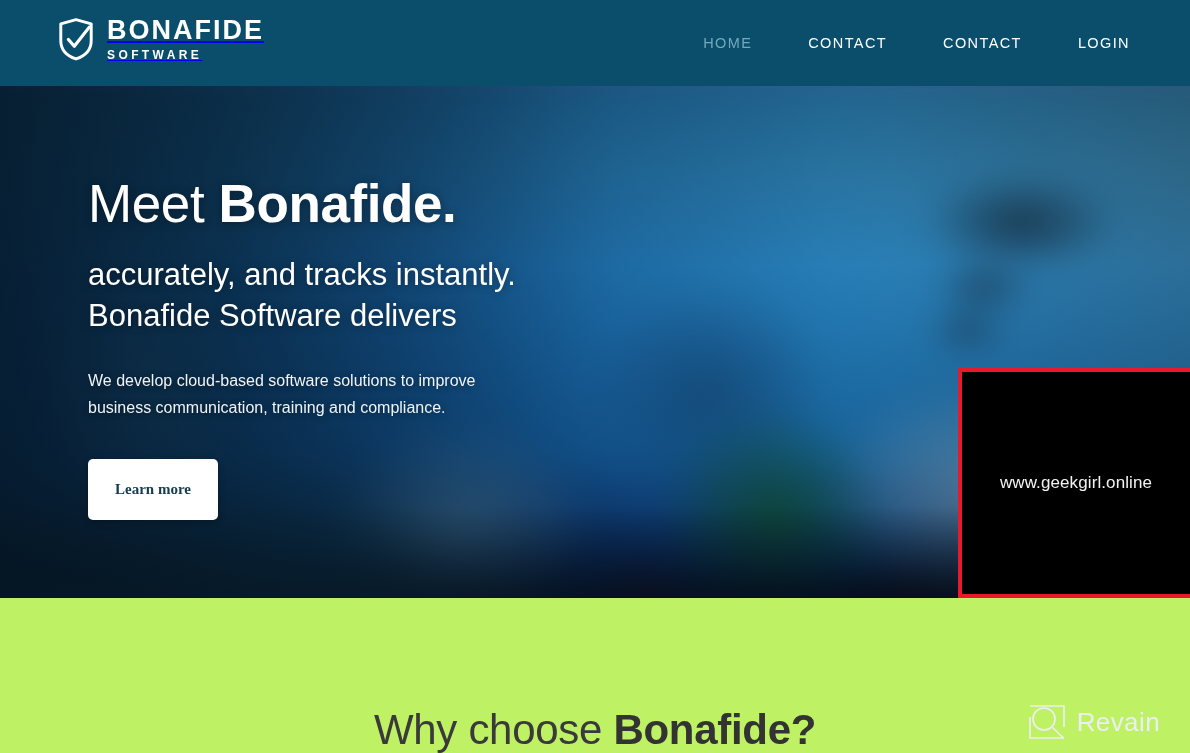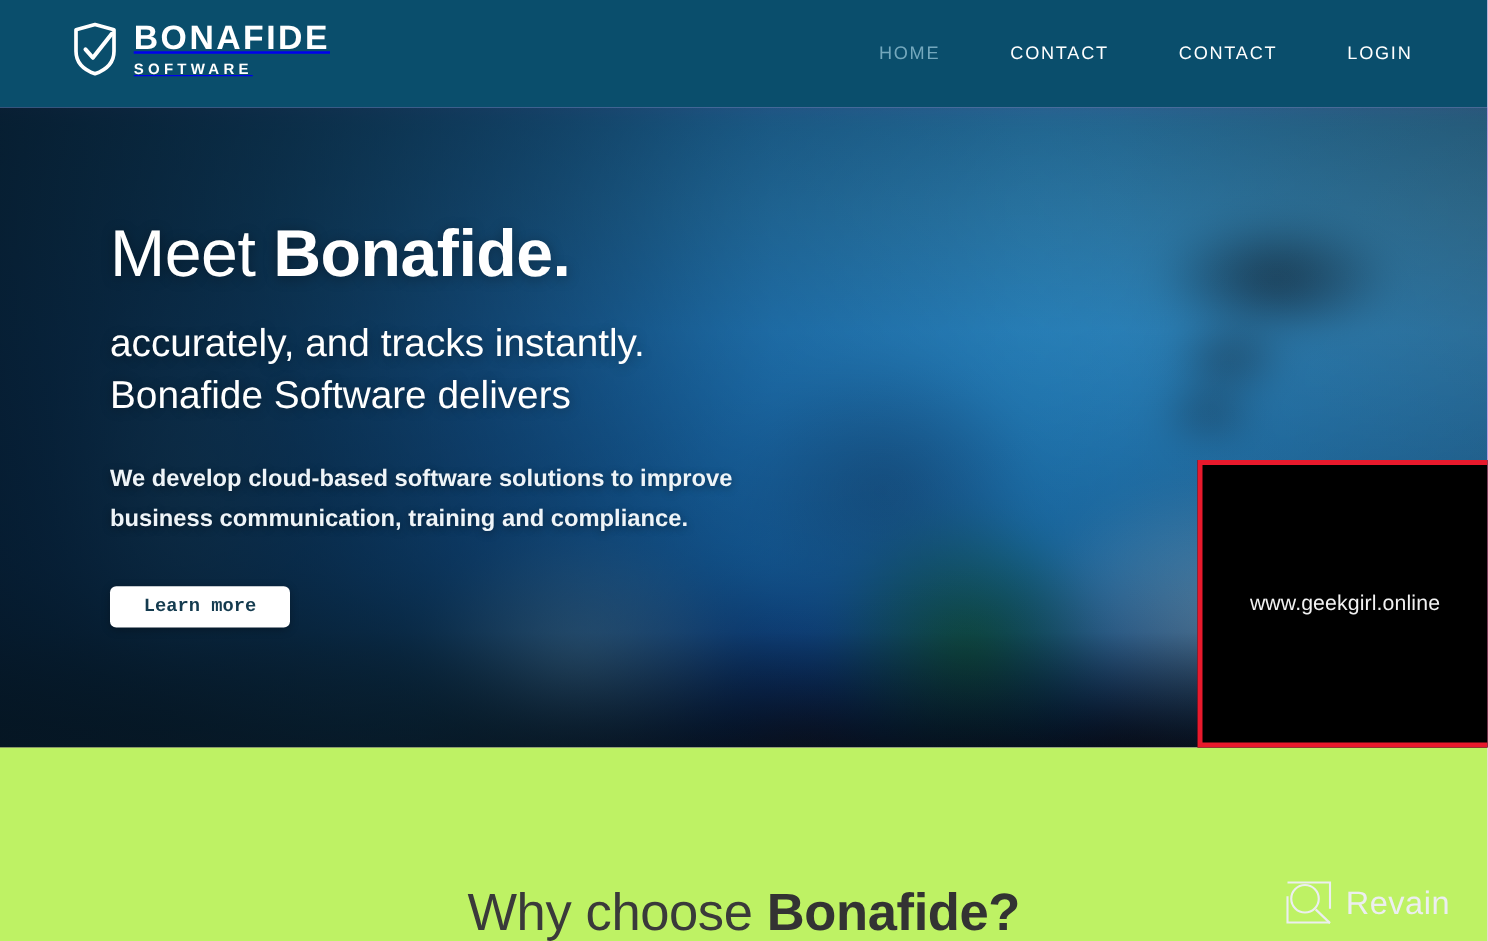"We develop cloud-based software" .hero-desc { font-size: 19px -> 16px; font-weight: 700 -> 400 }
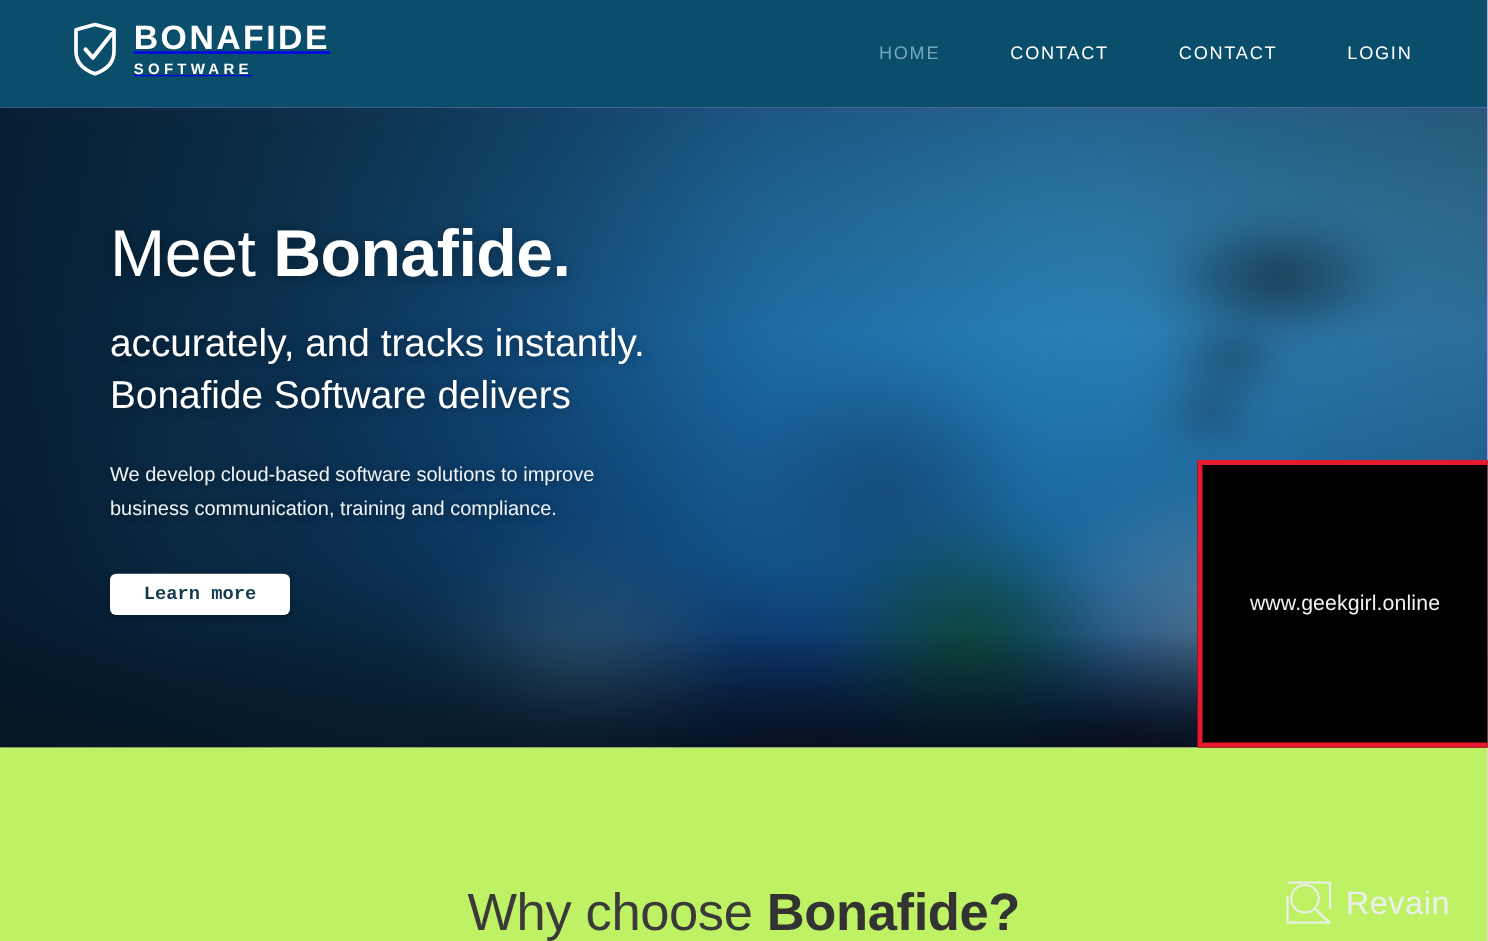"Learn more" .learn-btn { font-family: Liberation Mono, monospace -> Liberation Serif, serif; padding: 8px 27px -> 22px 27px }
